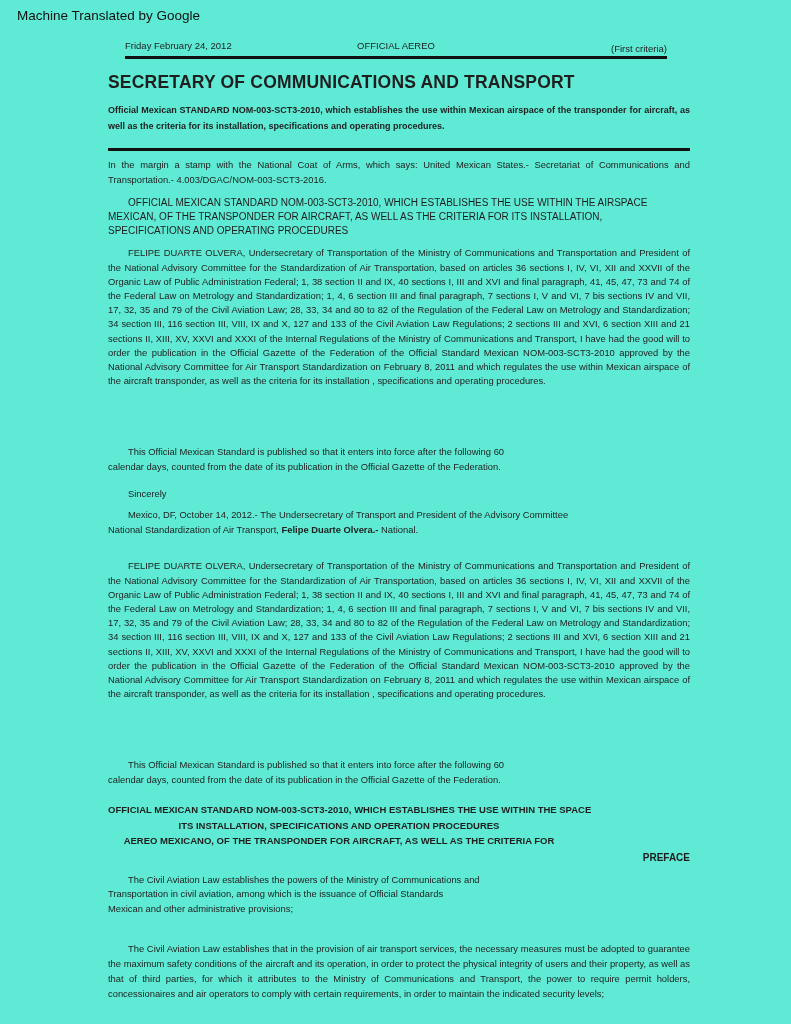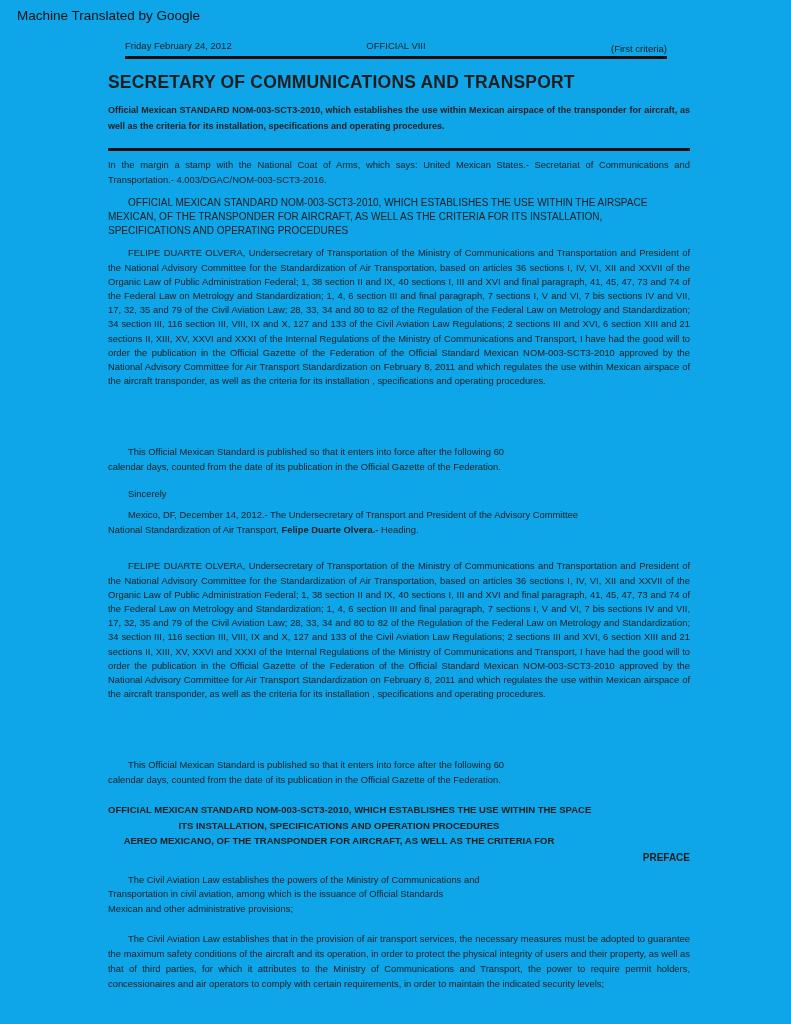"Machine Translated by Google" .page { background: #0ea5e9 -> #5eead4 }
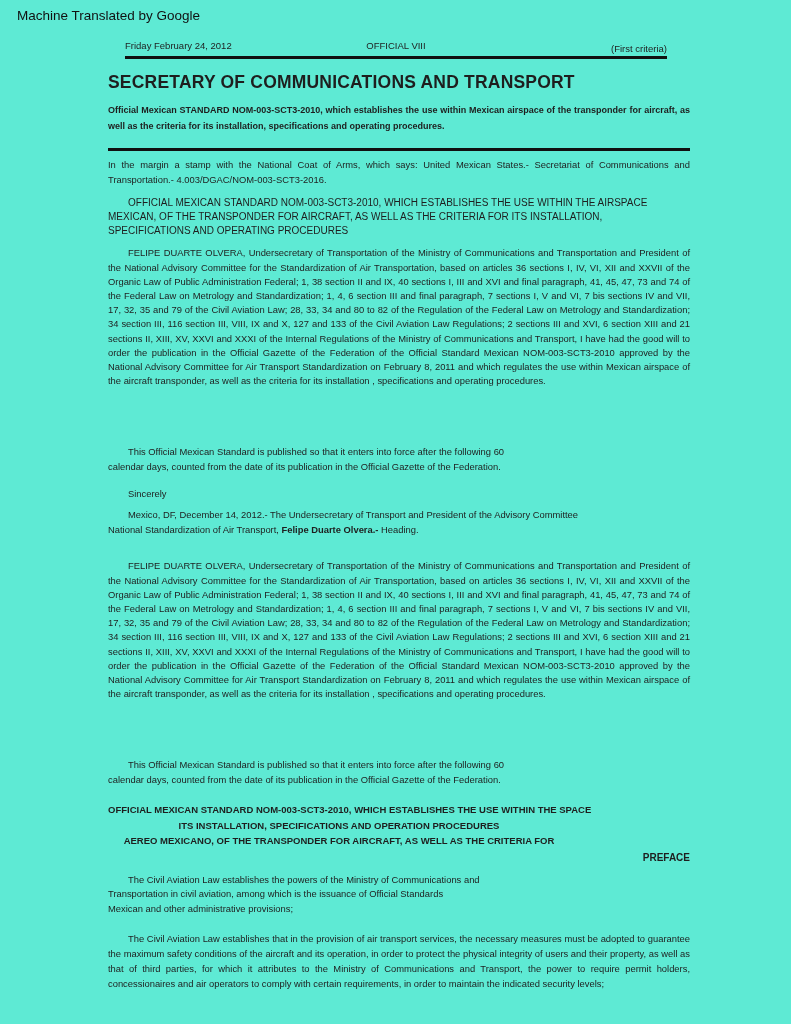"OFFICIAL VIII" span.m-center { text: VIII -> AEREO }
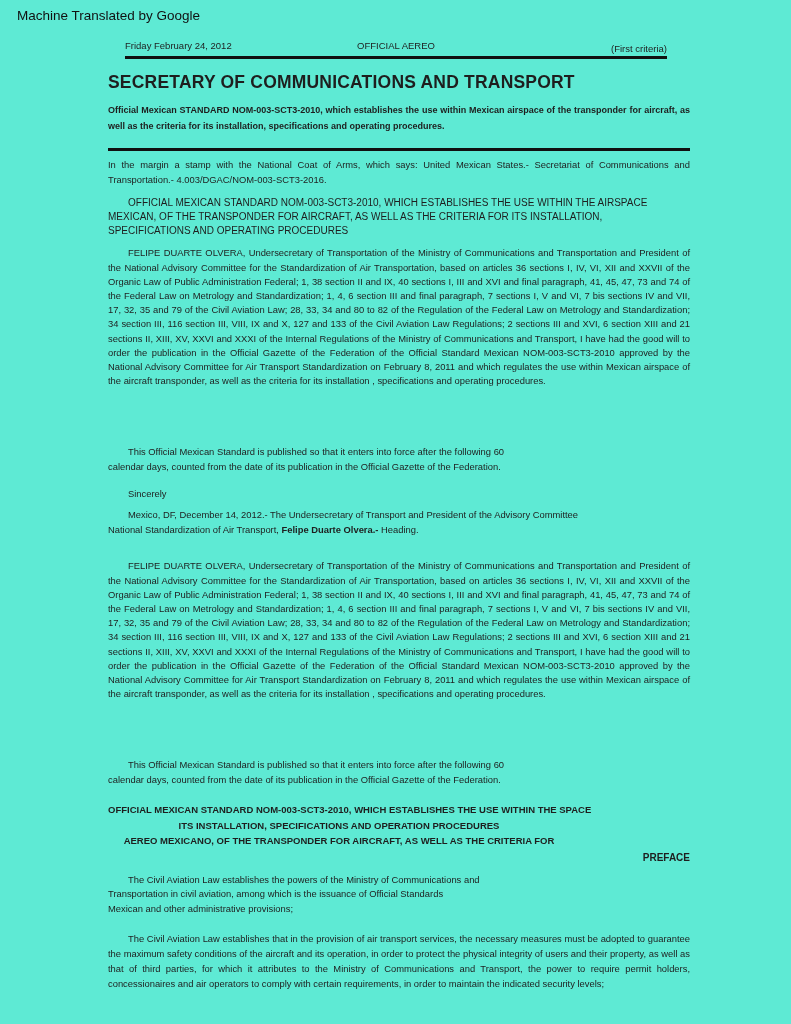"Mexico, DF, December 14, 2012.-" span { text: December -> October }
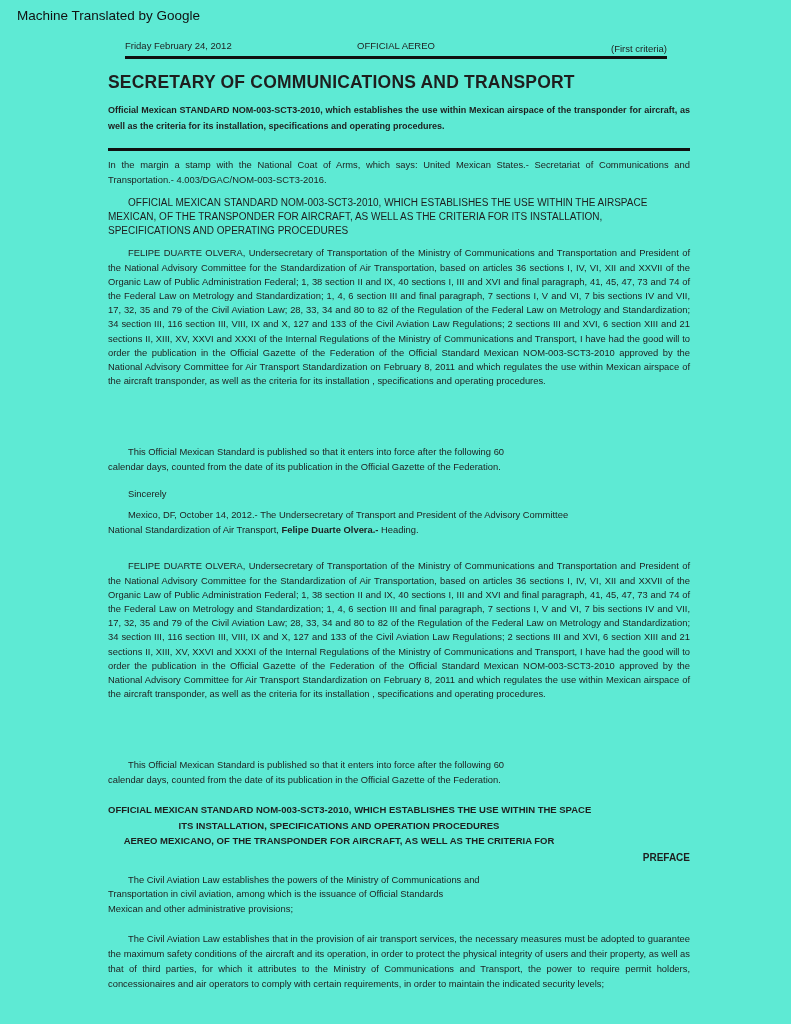"Heading." span { text: Heading -> National }
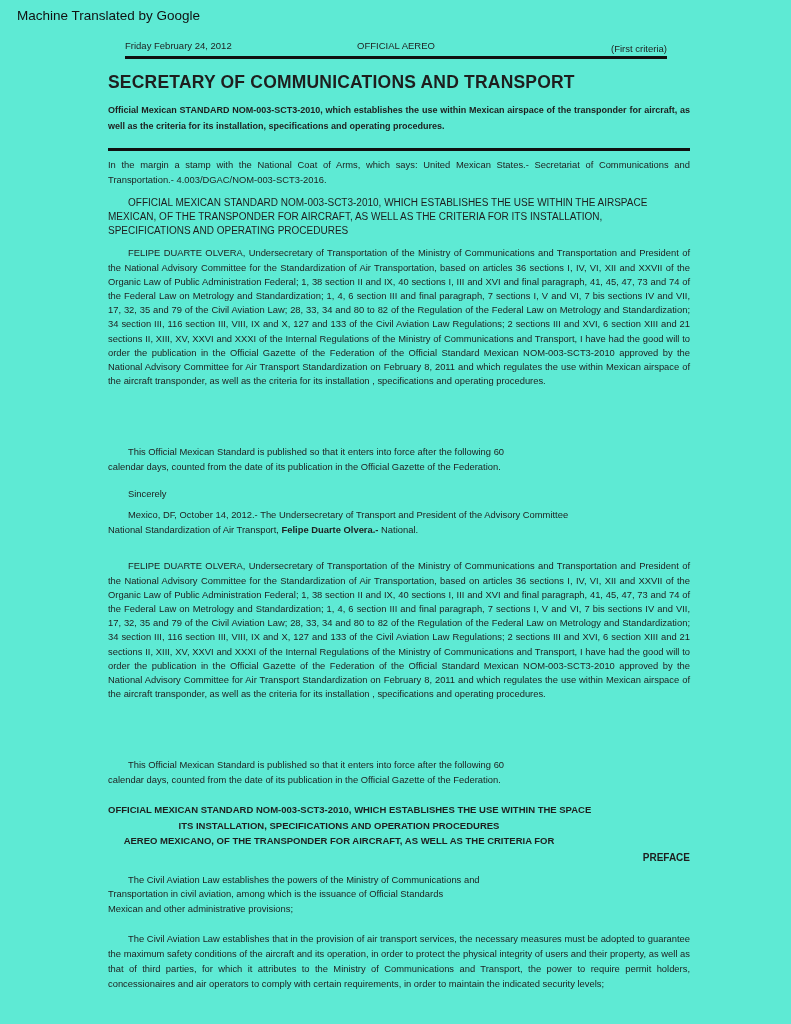"The Civil Aviation Law establishes that" .preface-p2 { margin-top: 16px -> 26px }
